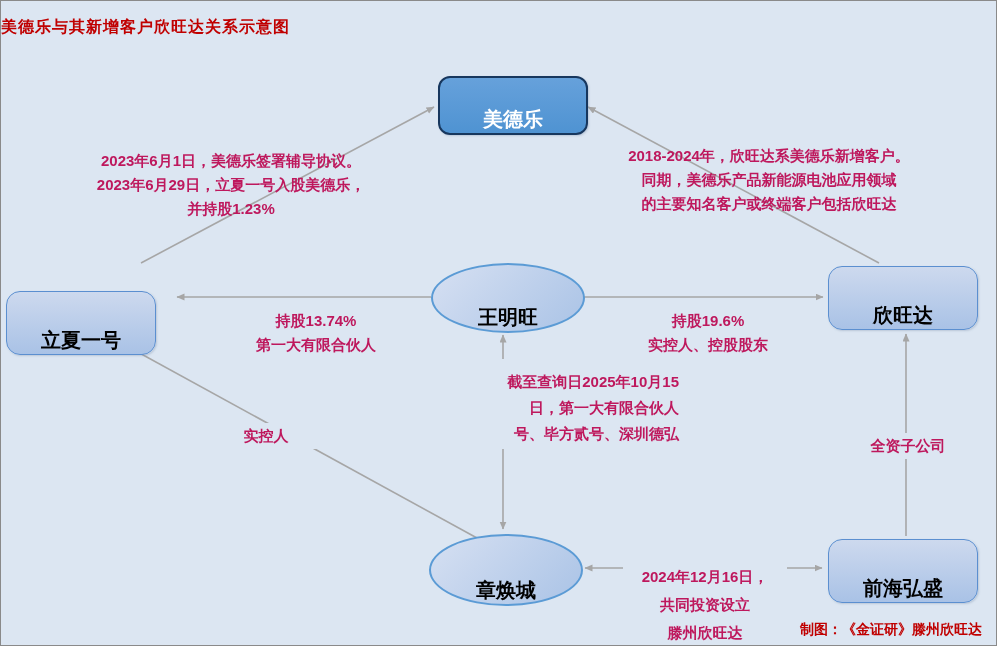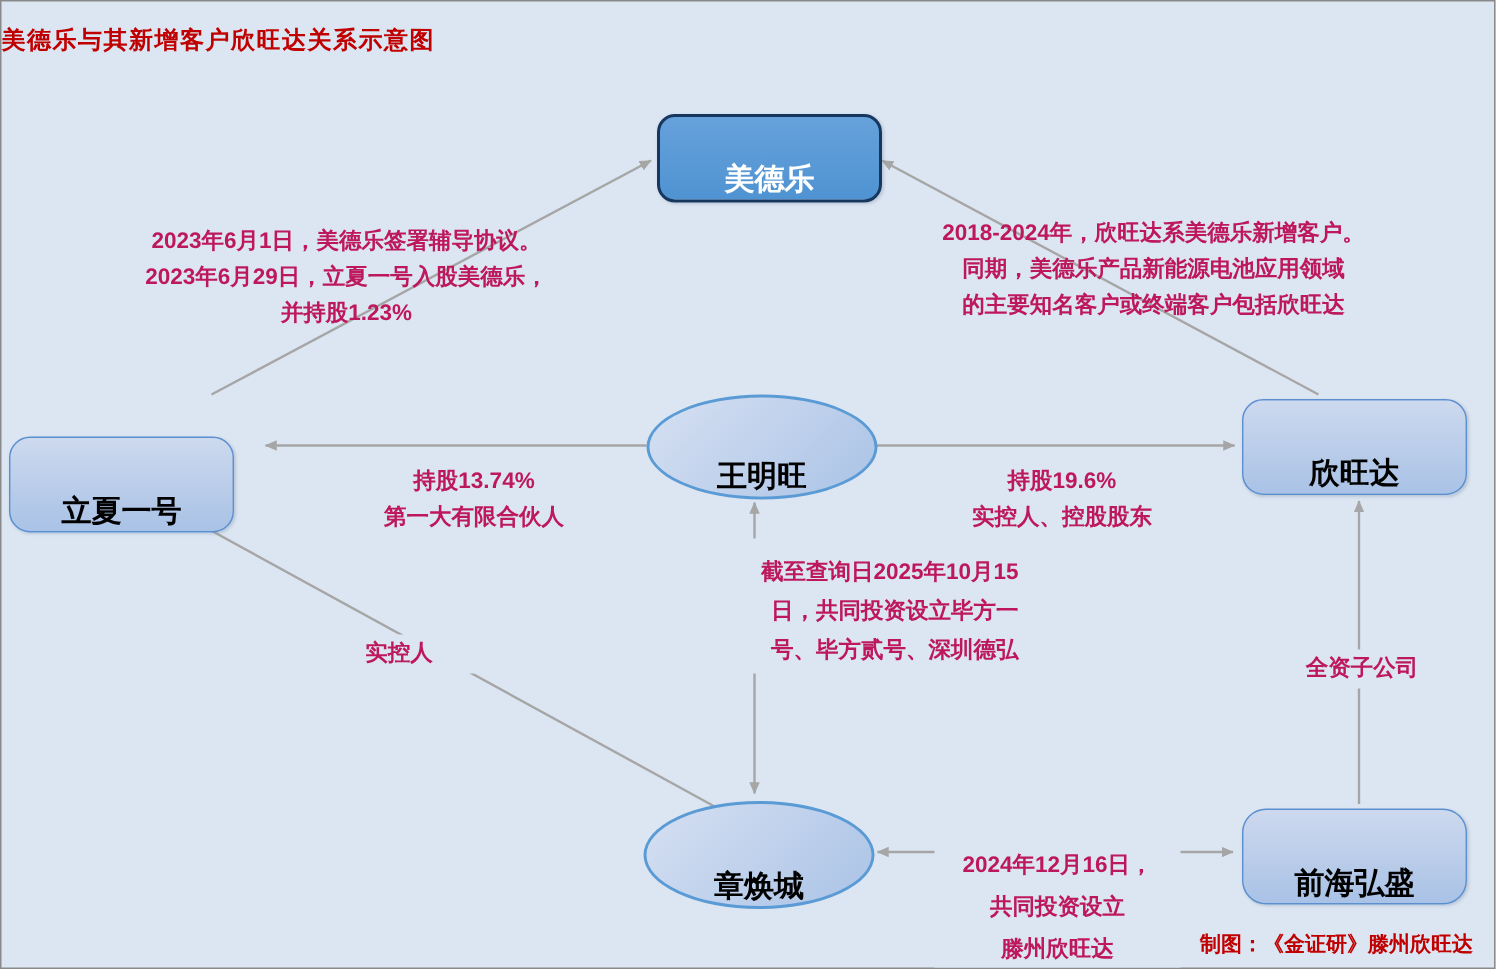"日，共同投资设立毕方一" div { text: 共同投资设立毕方一 -> 第一大有限合伙人 }
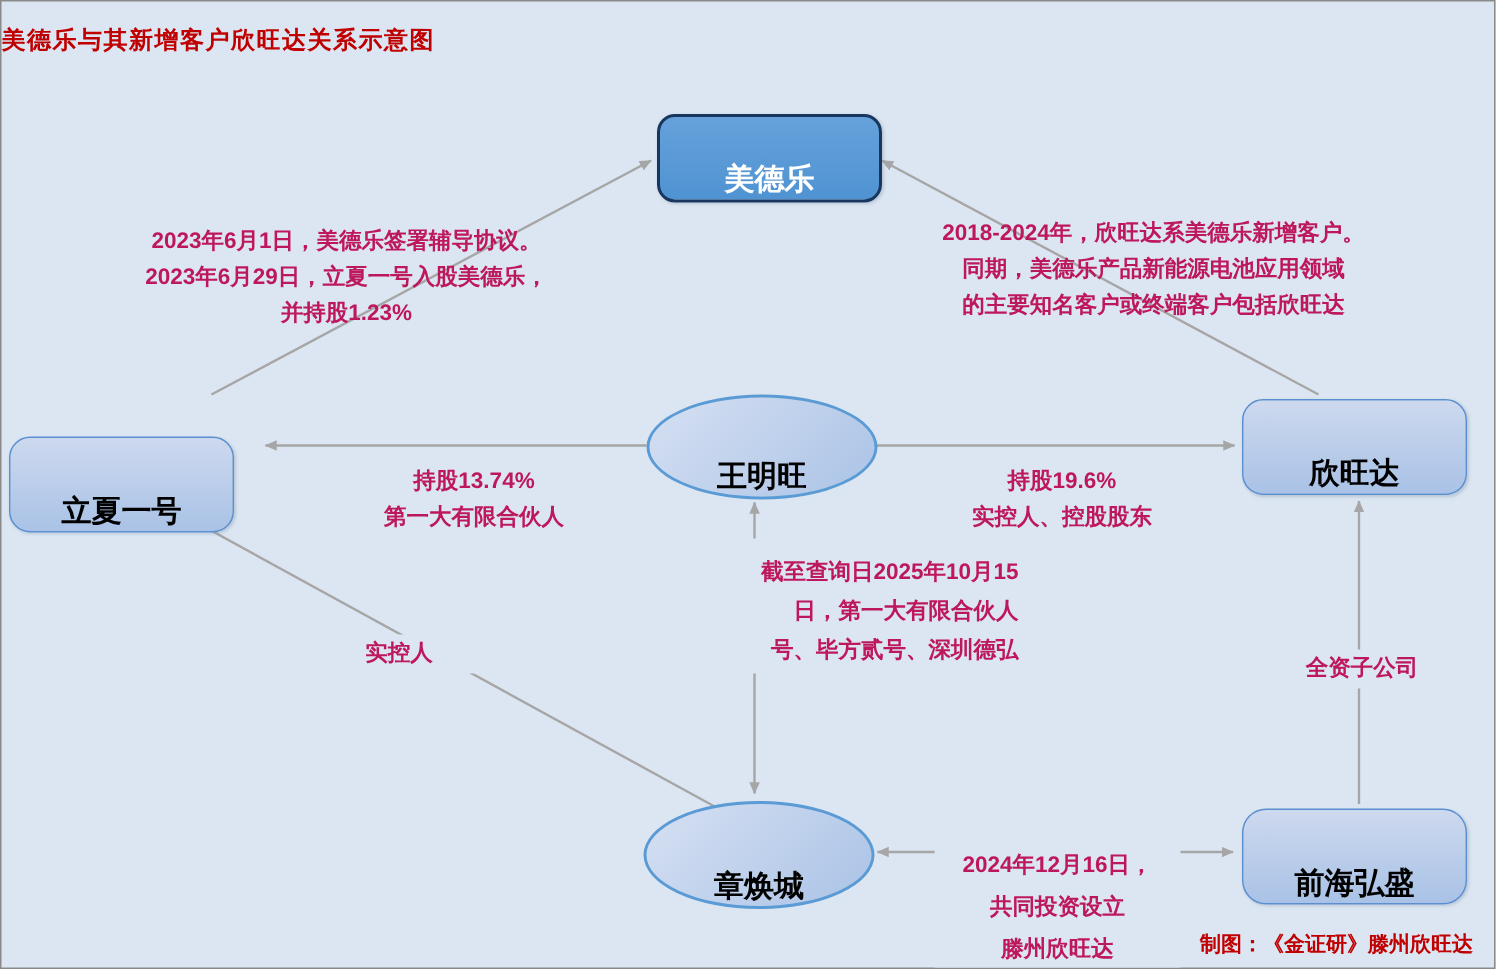"前海弘盛" div.node { border-radius: 16px -> none }
